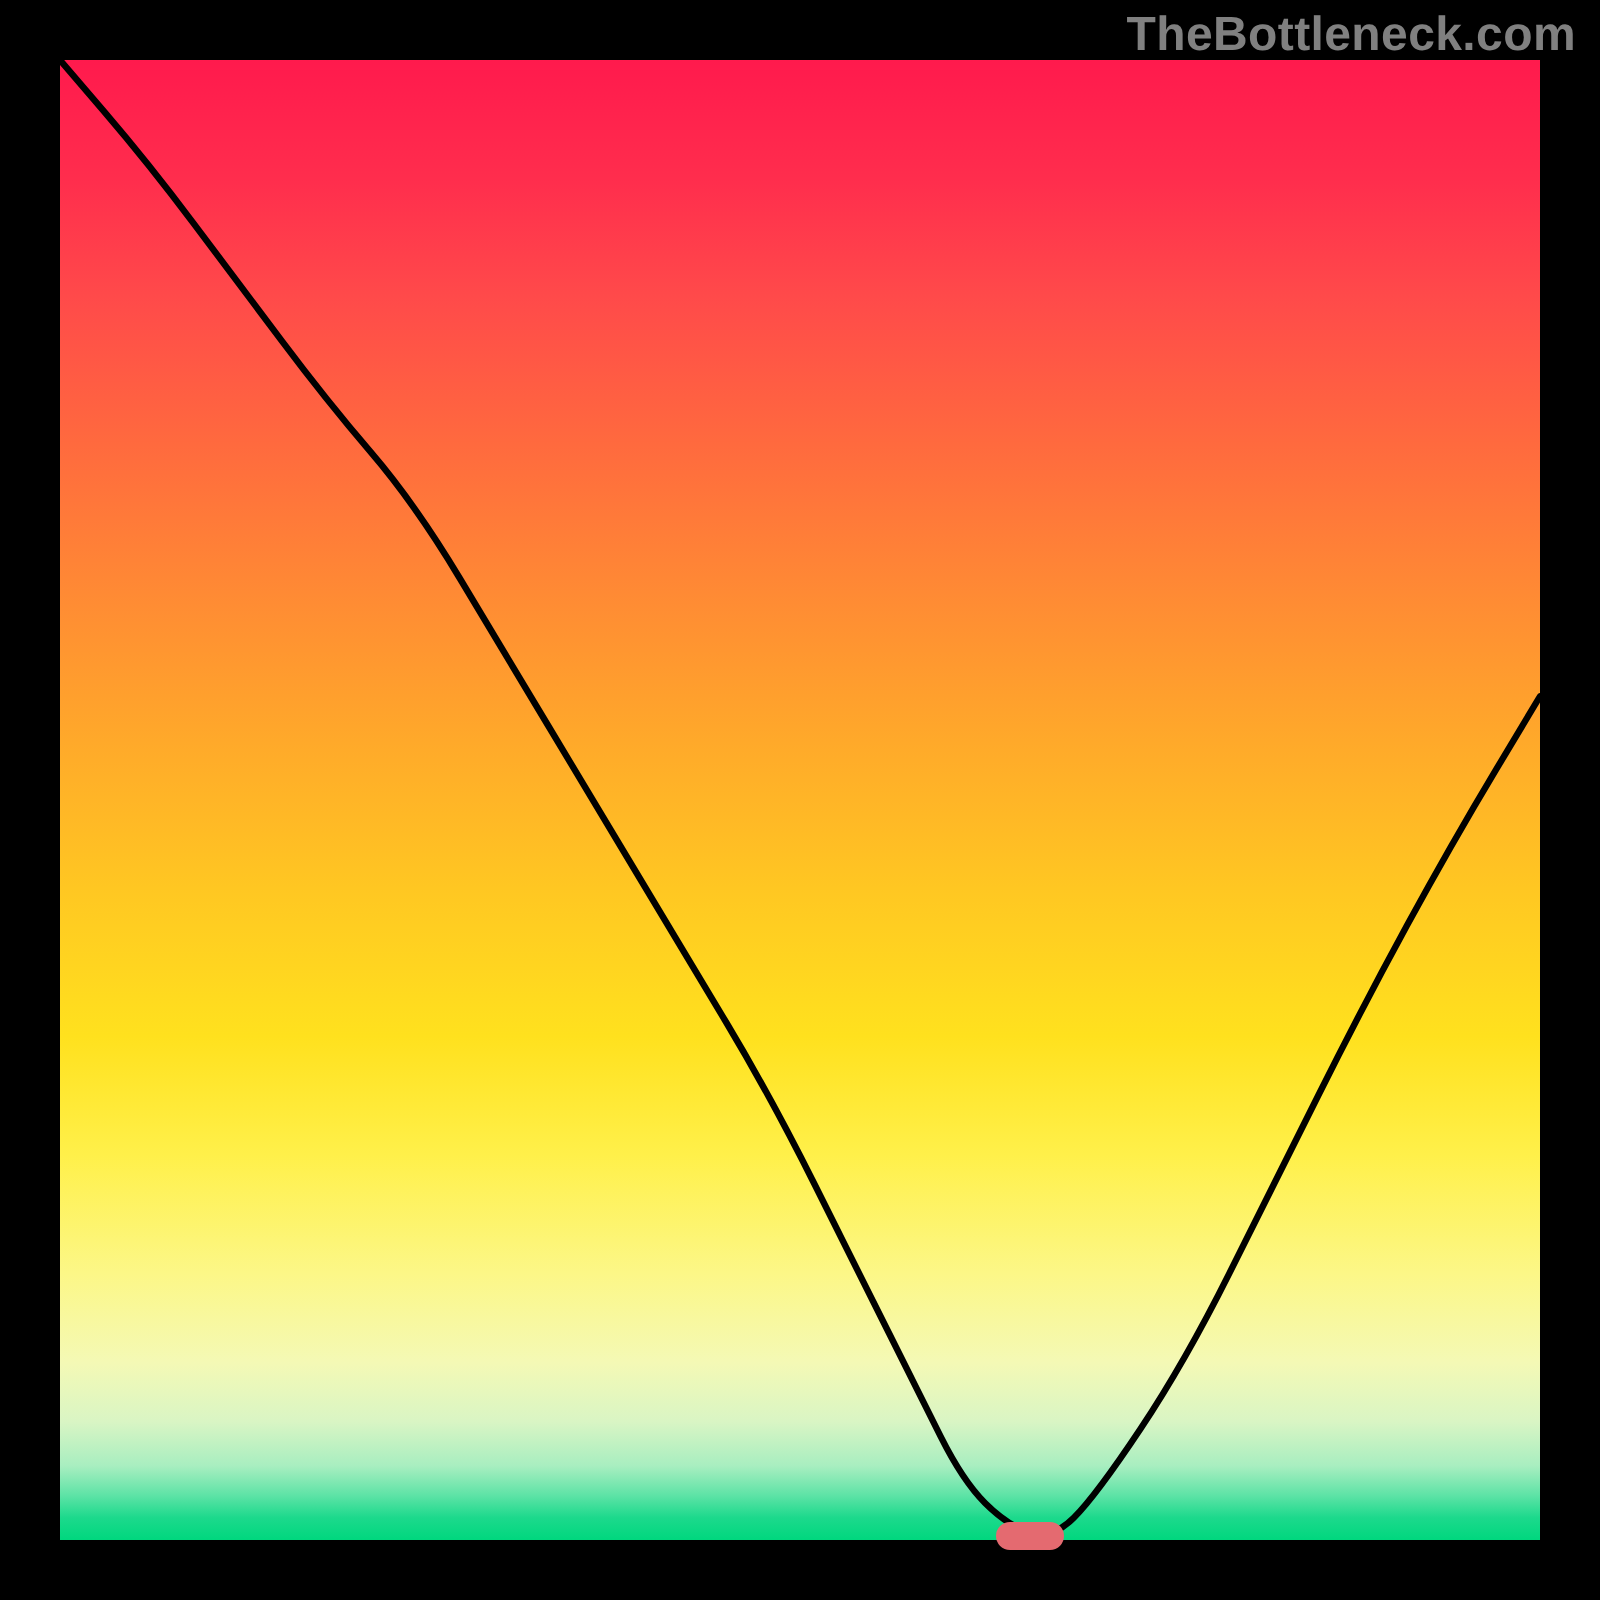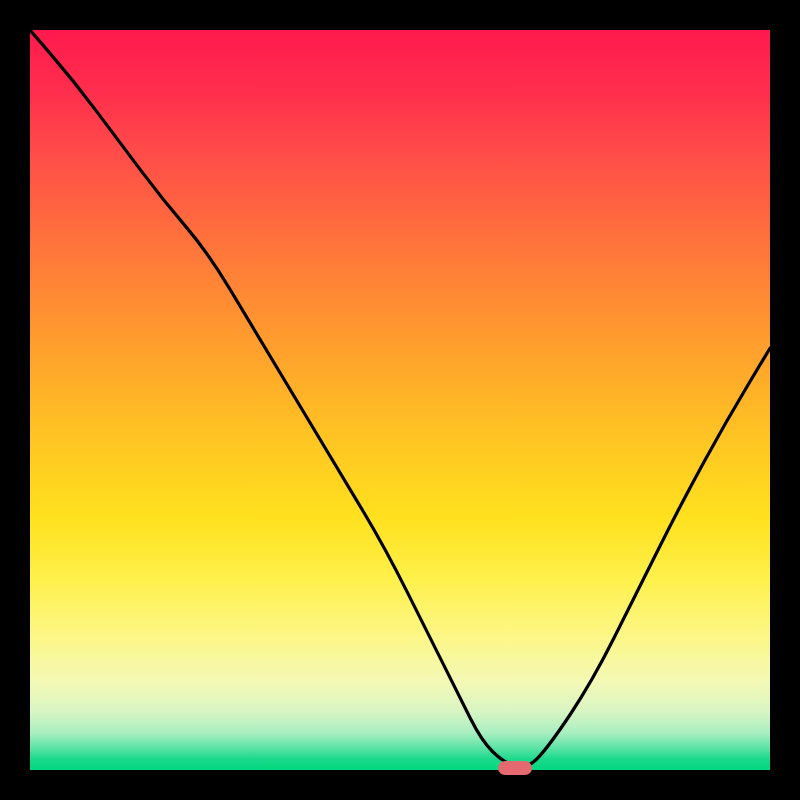"TheBottleneck.com" div.watermark { html: none -> <div>TheBottleneck.com</div> }
